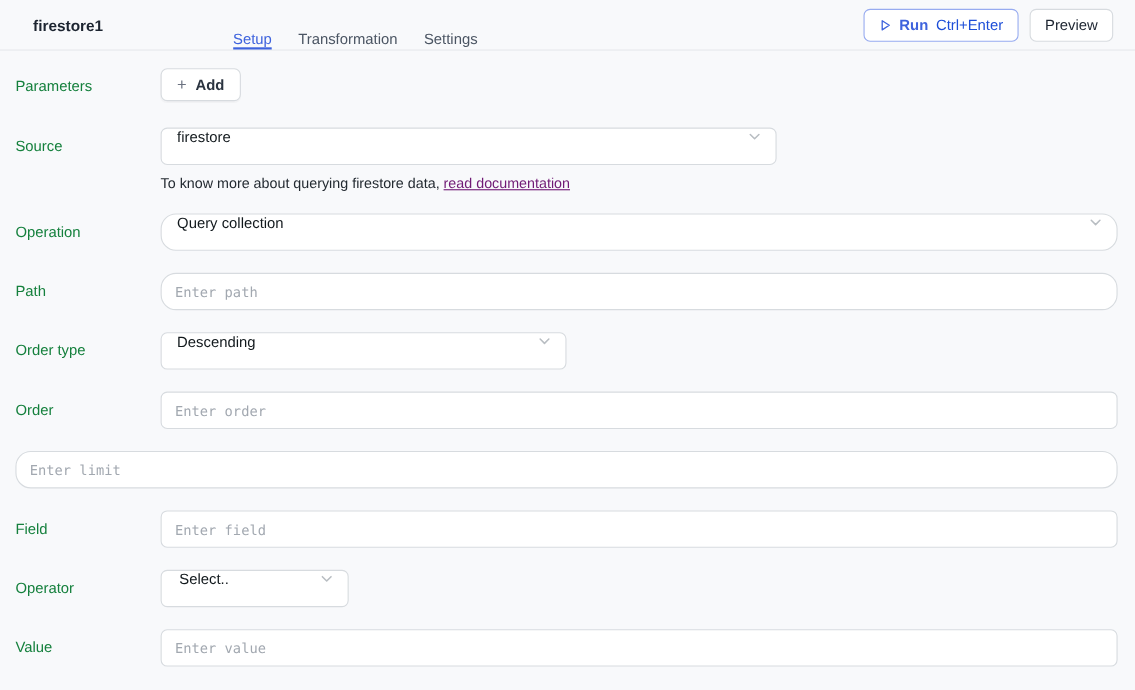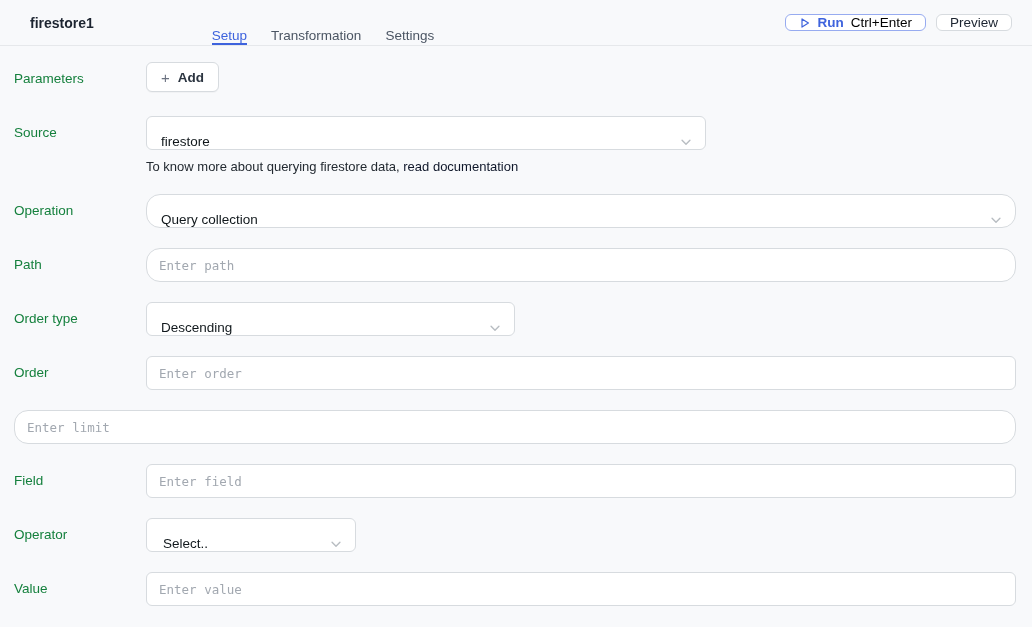"Run" .btn { height: 17px -> 30px }
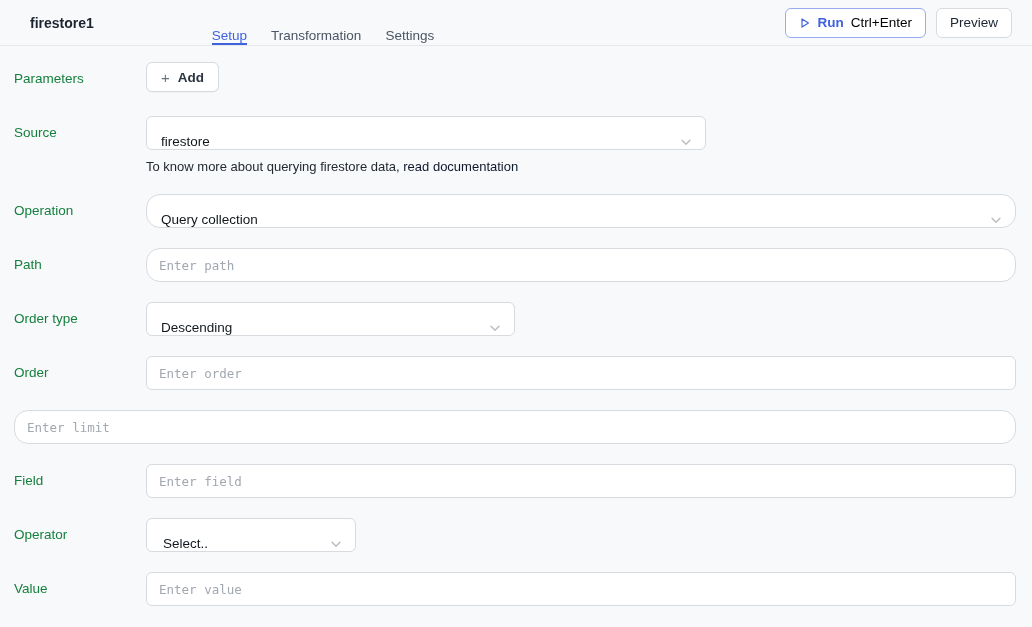"Ctrl+Enter" .btn-run .run-shortcut { color: #000000 -> #1d4ed8 }
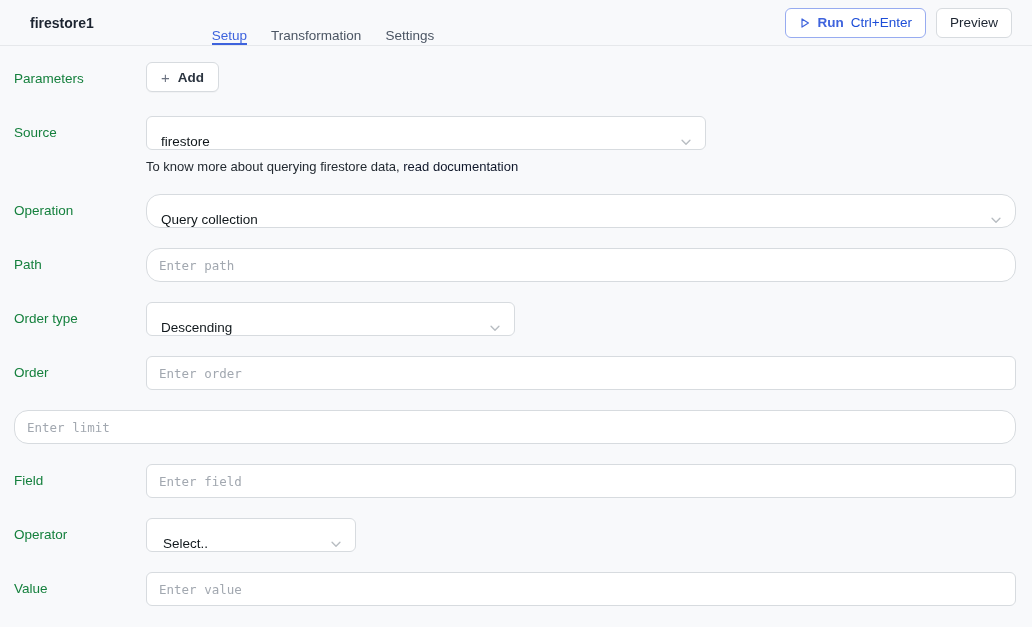"firestore" .field, .select { align-items: flex-end -> flex-start }
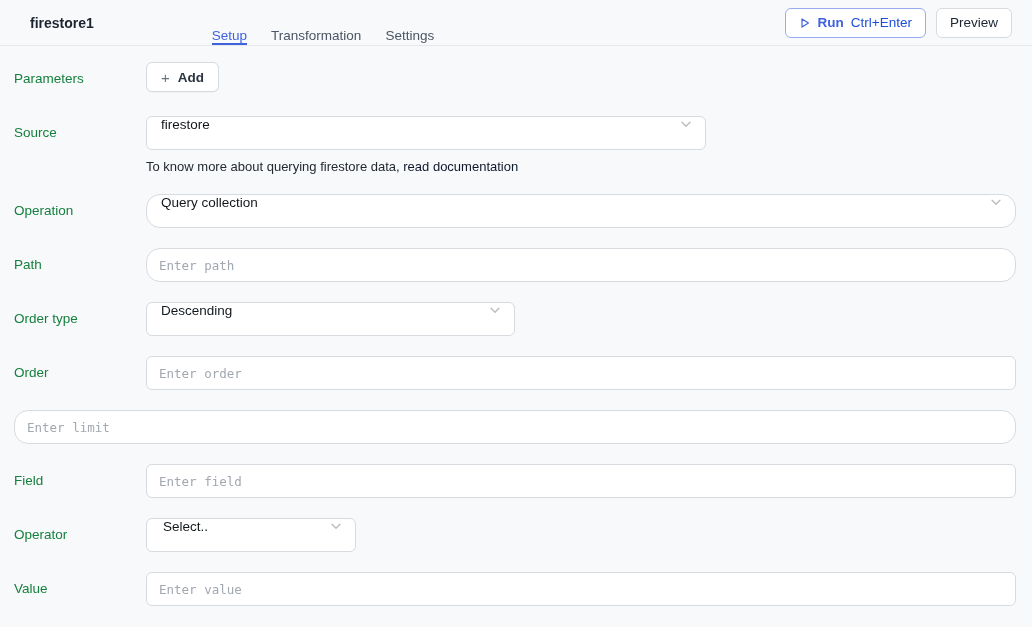"read documentation" .help-text a { color: #0f172a -> #701a75; text-decoration: none -> underline }
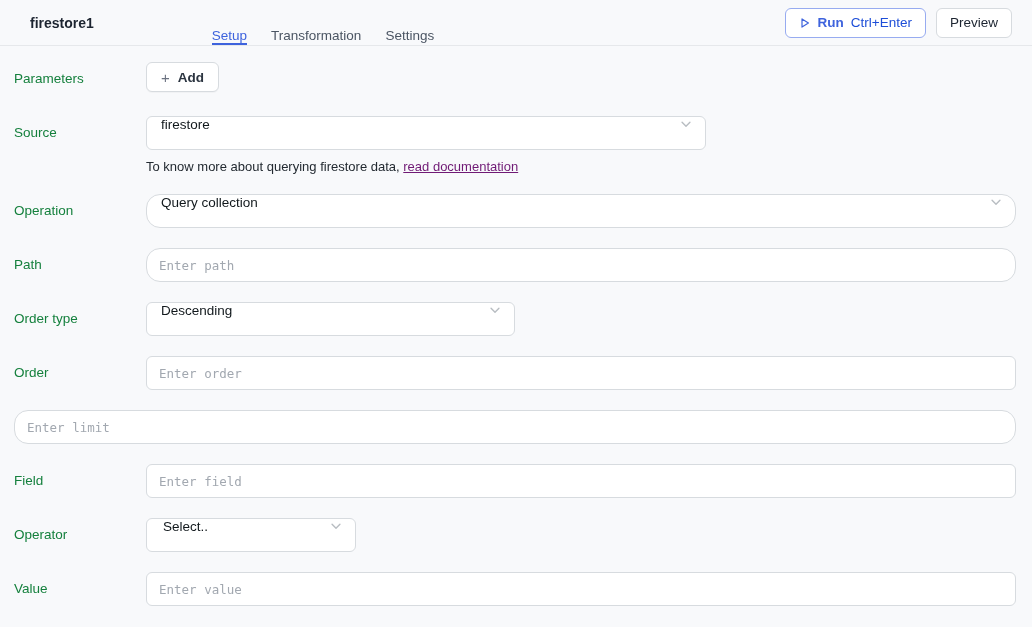"Select.." .w-xs { width: 210px -> 171px }
